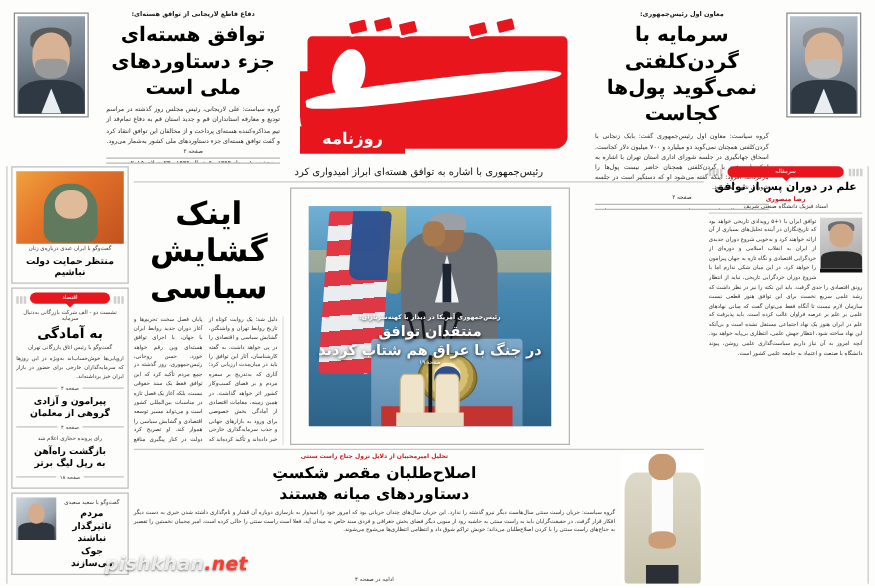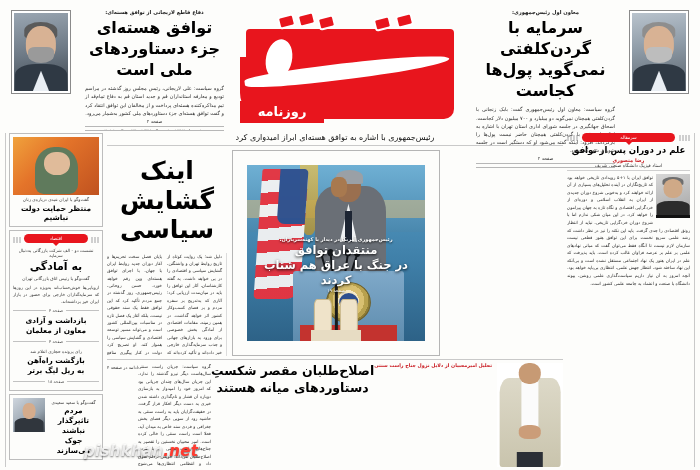"منتقدان توافق" #photo-block { width: 208px -> 224px }
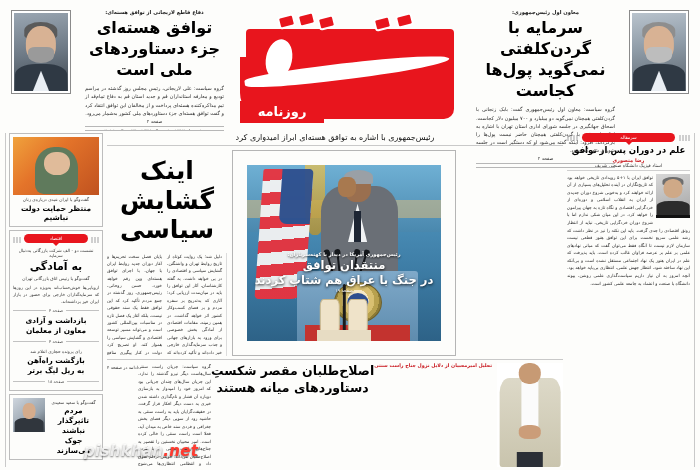"بازداشت و آزادی" div.rail-title { text: بازداشت -> پیرامون }
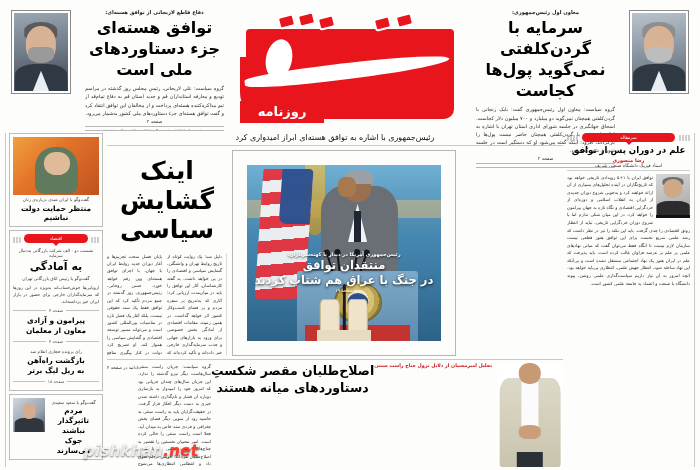"معاون از معلمان" div.rail-title { text: معاون -> گروهی }
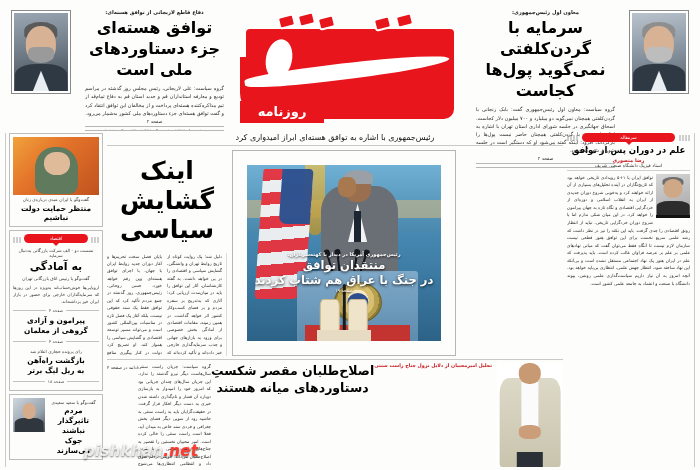"اصلاح‌طلبان مقصر شکستِ" #bs-text { flex-direction: none -> column }
